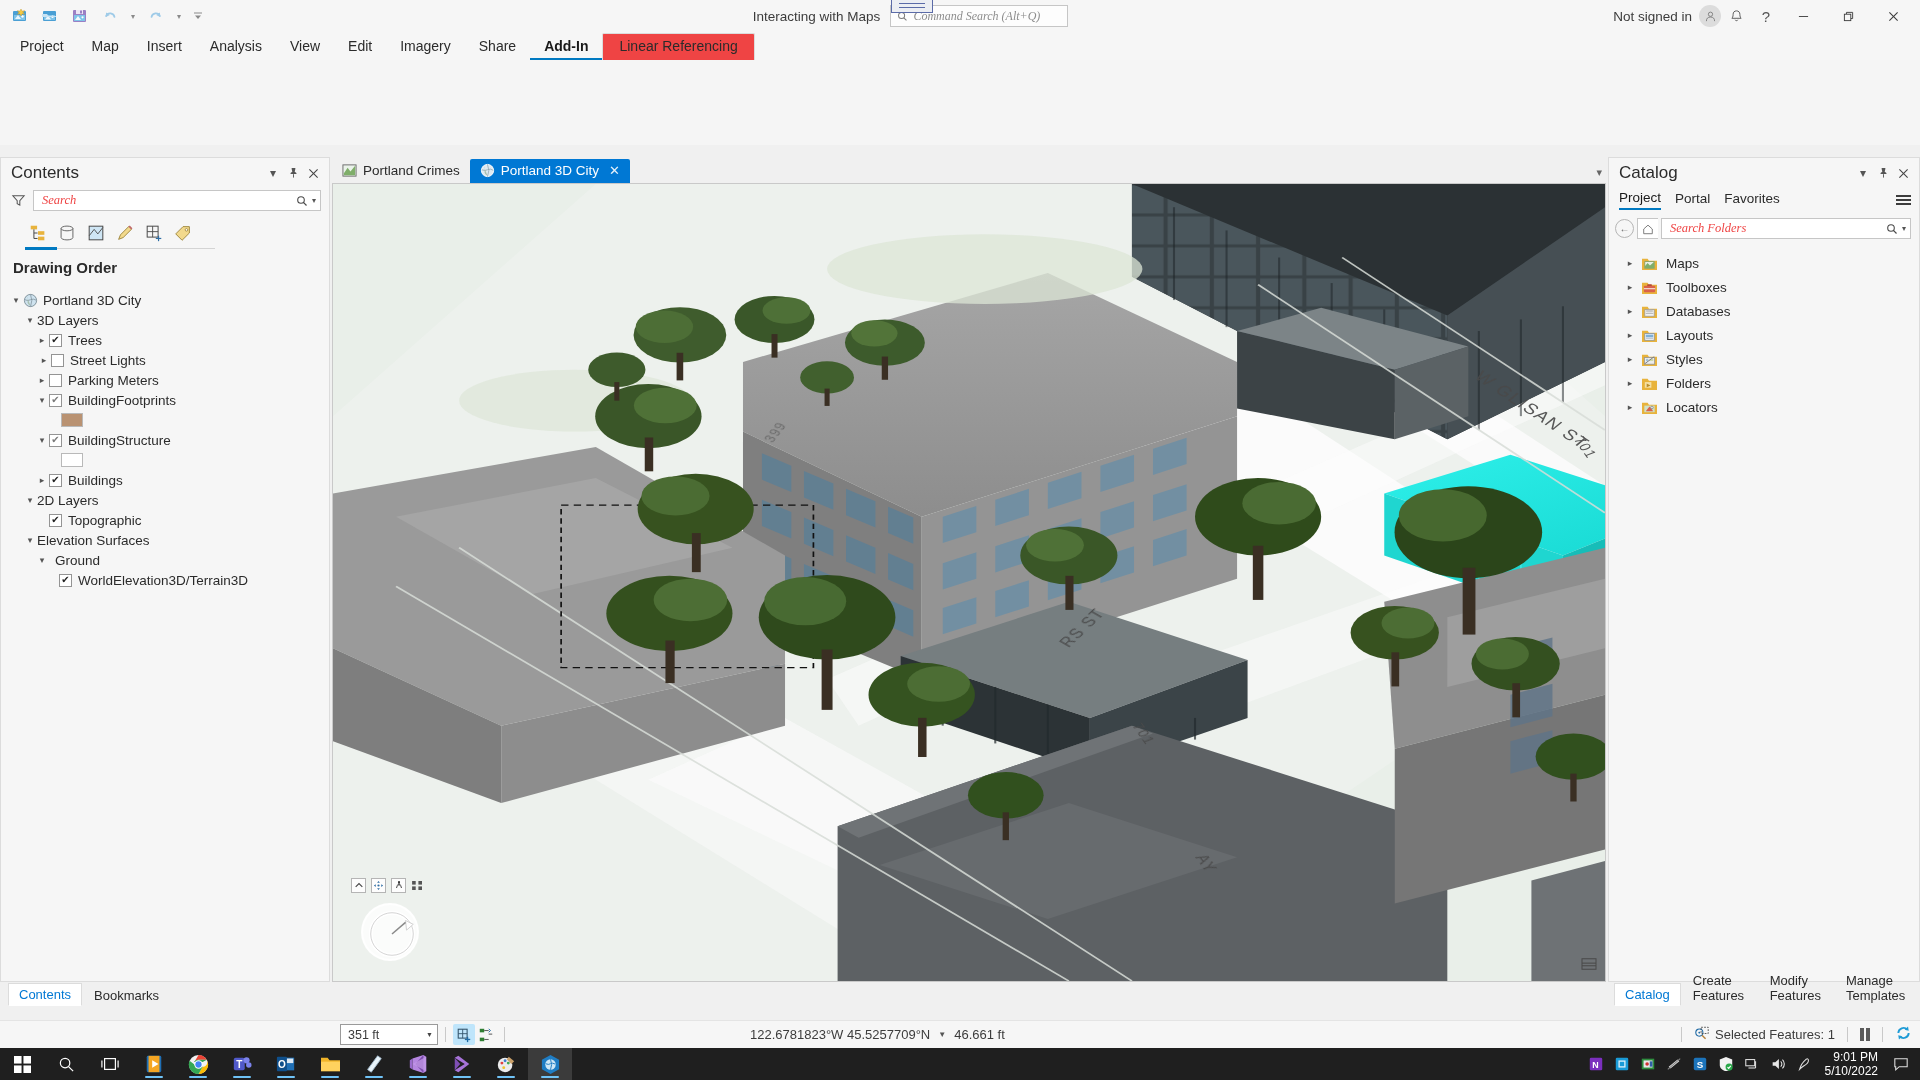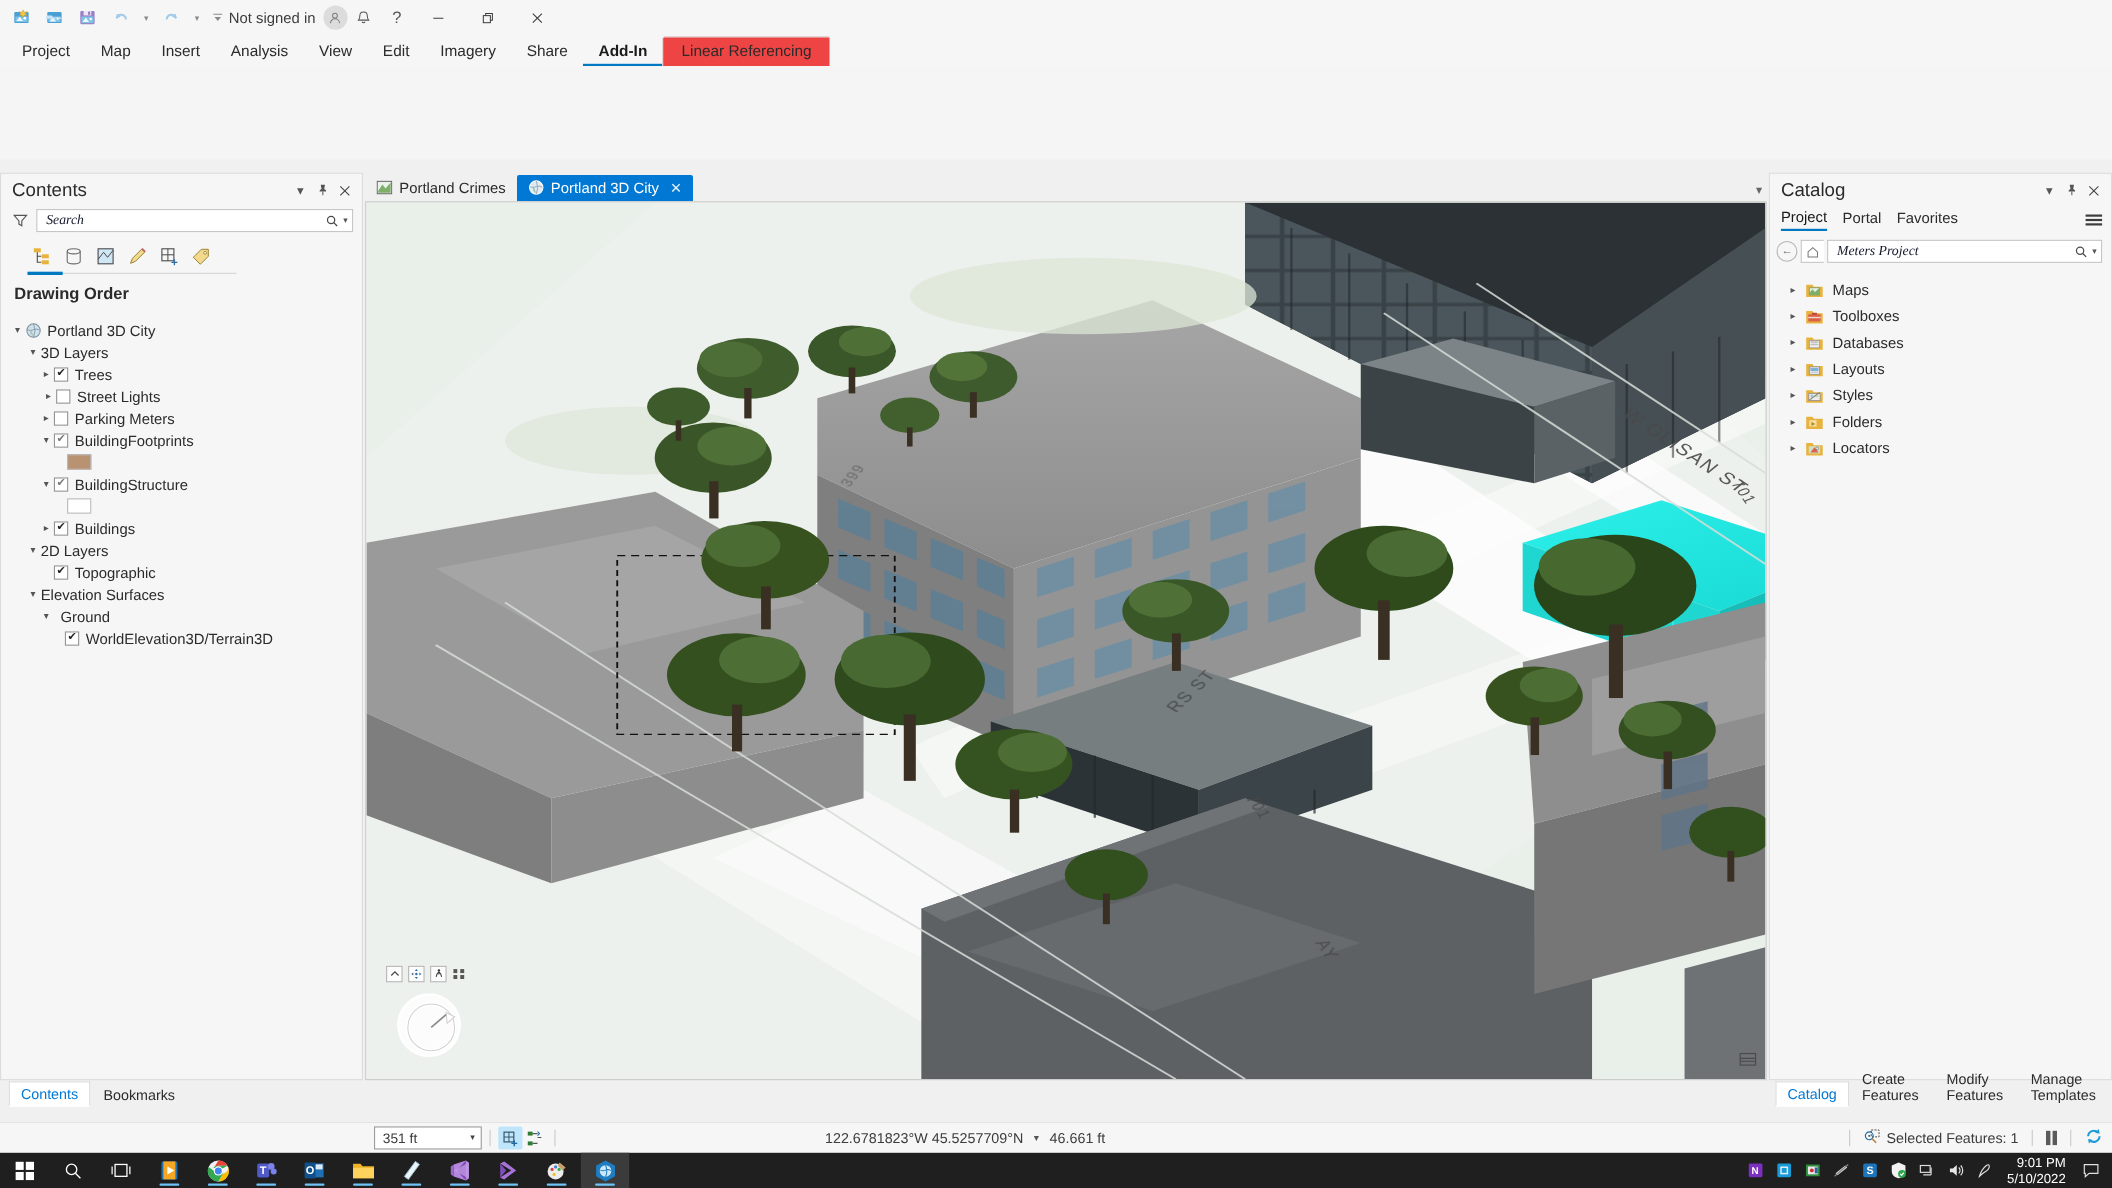"Interacting with Maps" div.title-center { html: none -> <div> <span>Interacting with Maps</span> <div> <div></div> <svg> <circle></circle> <line></line> </svg> <span>Command Search (Alt+Q)</span> </div> </div> }
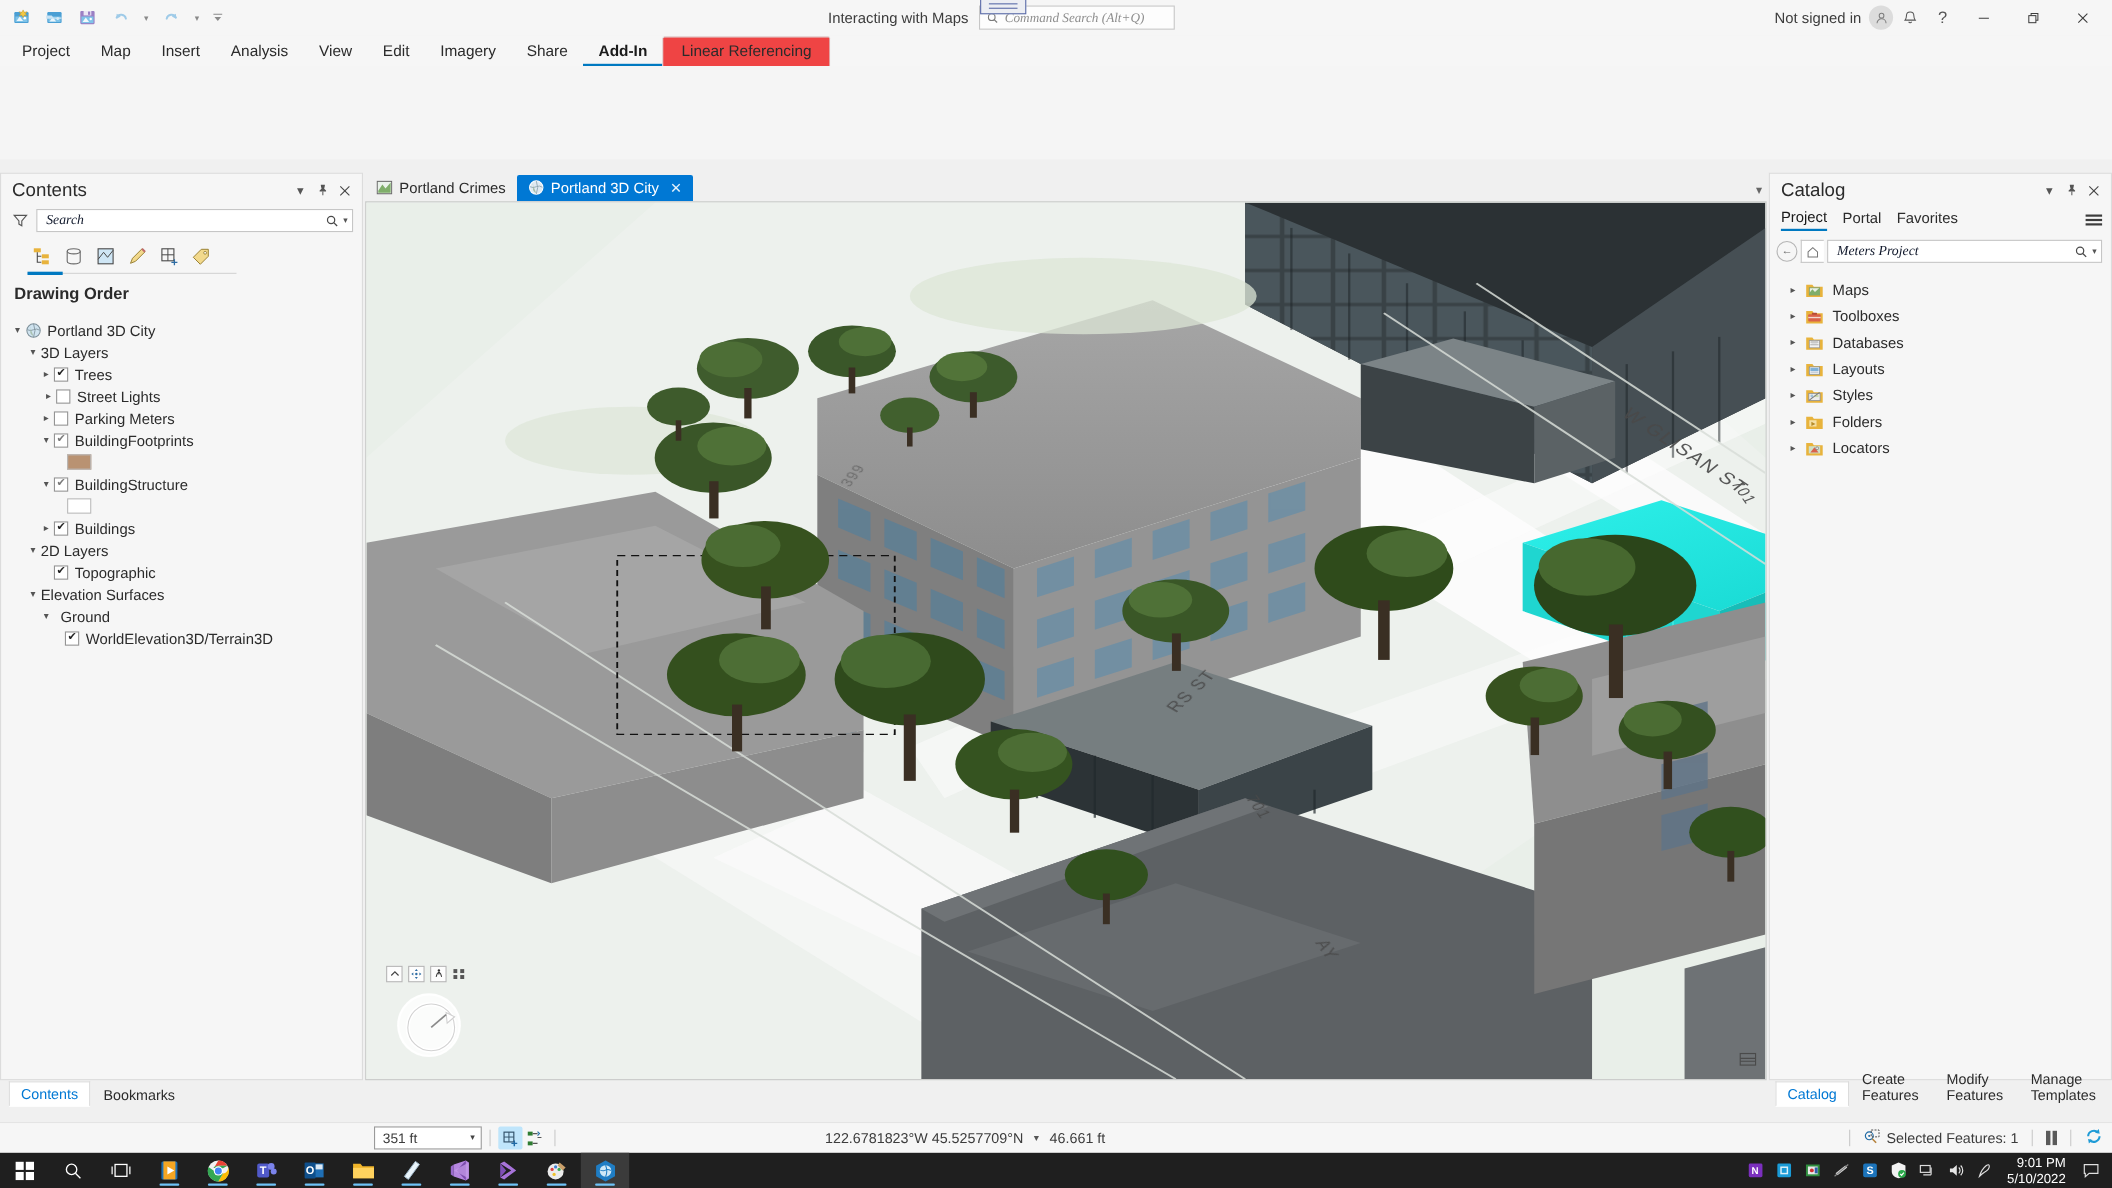"Search" .search-box .ph { color: #0f172a -> #ef4444 }
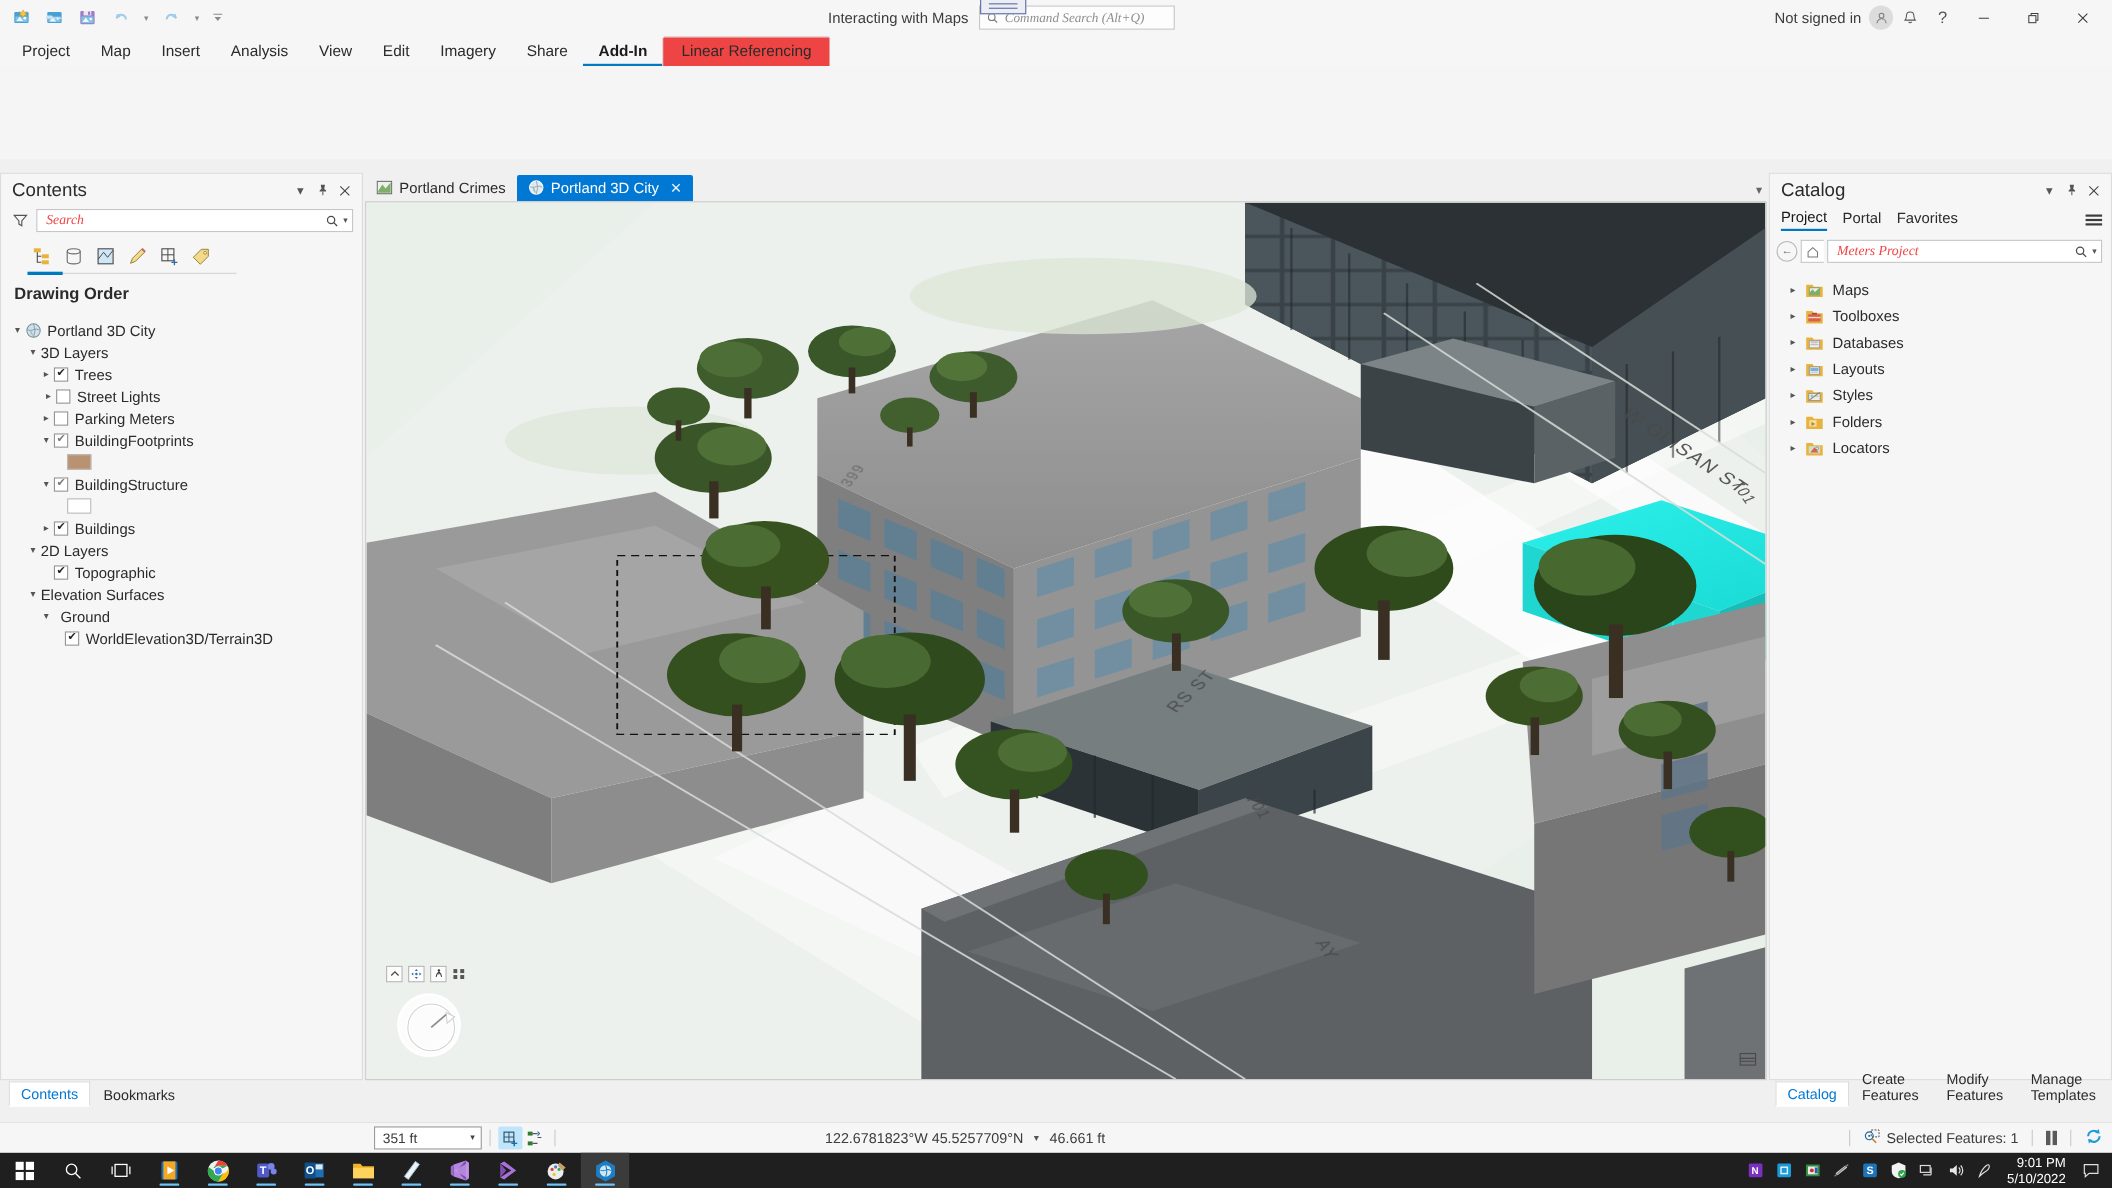"Meters Project" span.ph { text: Meters Project -> Search Folders }
